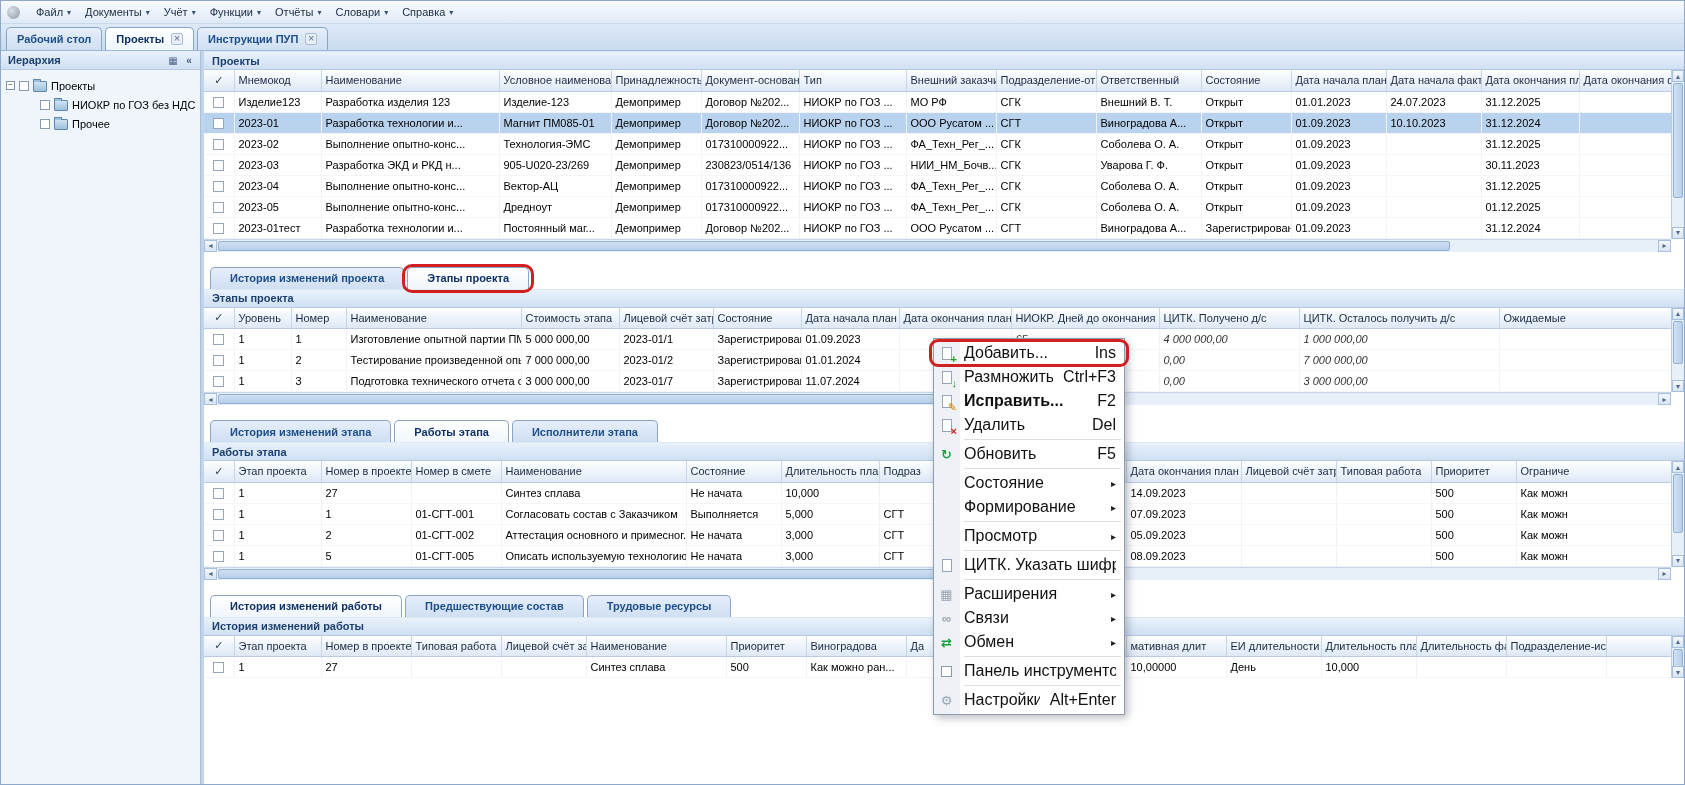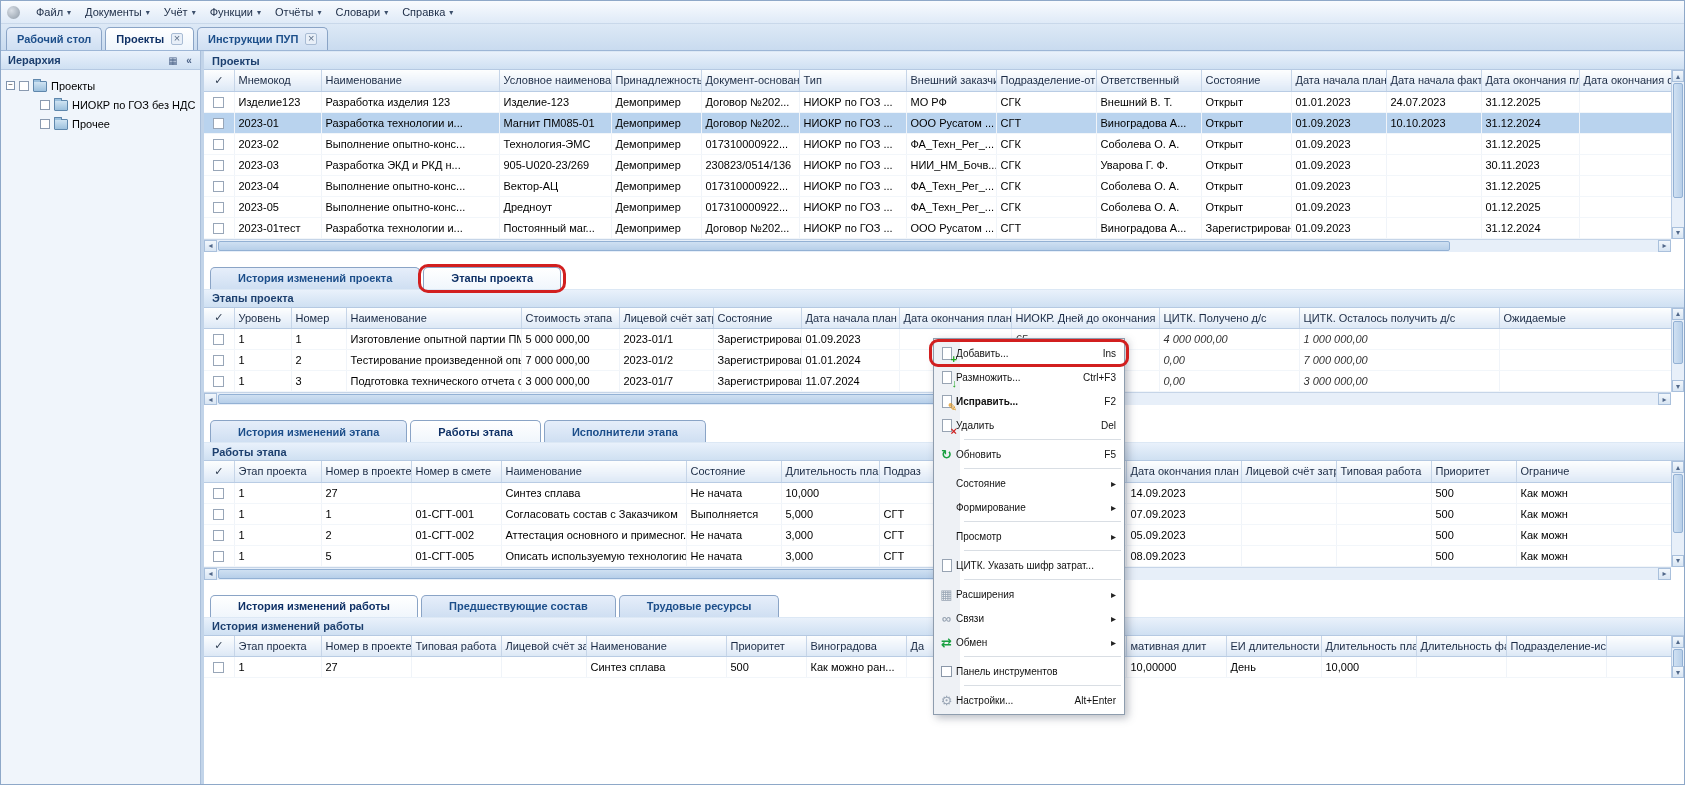"История изменений проекта" .stab { padding: 0 27px -> 0 19px }
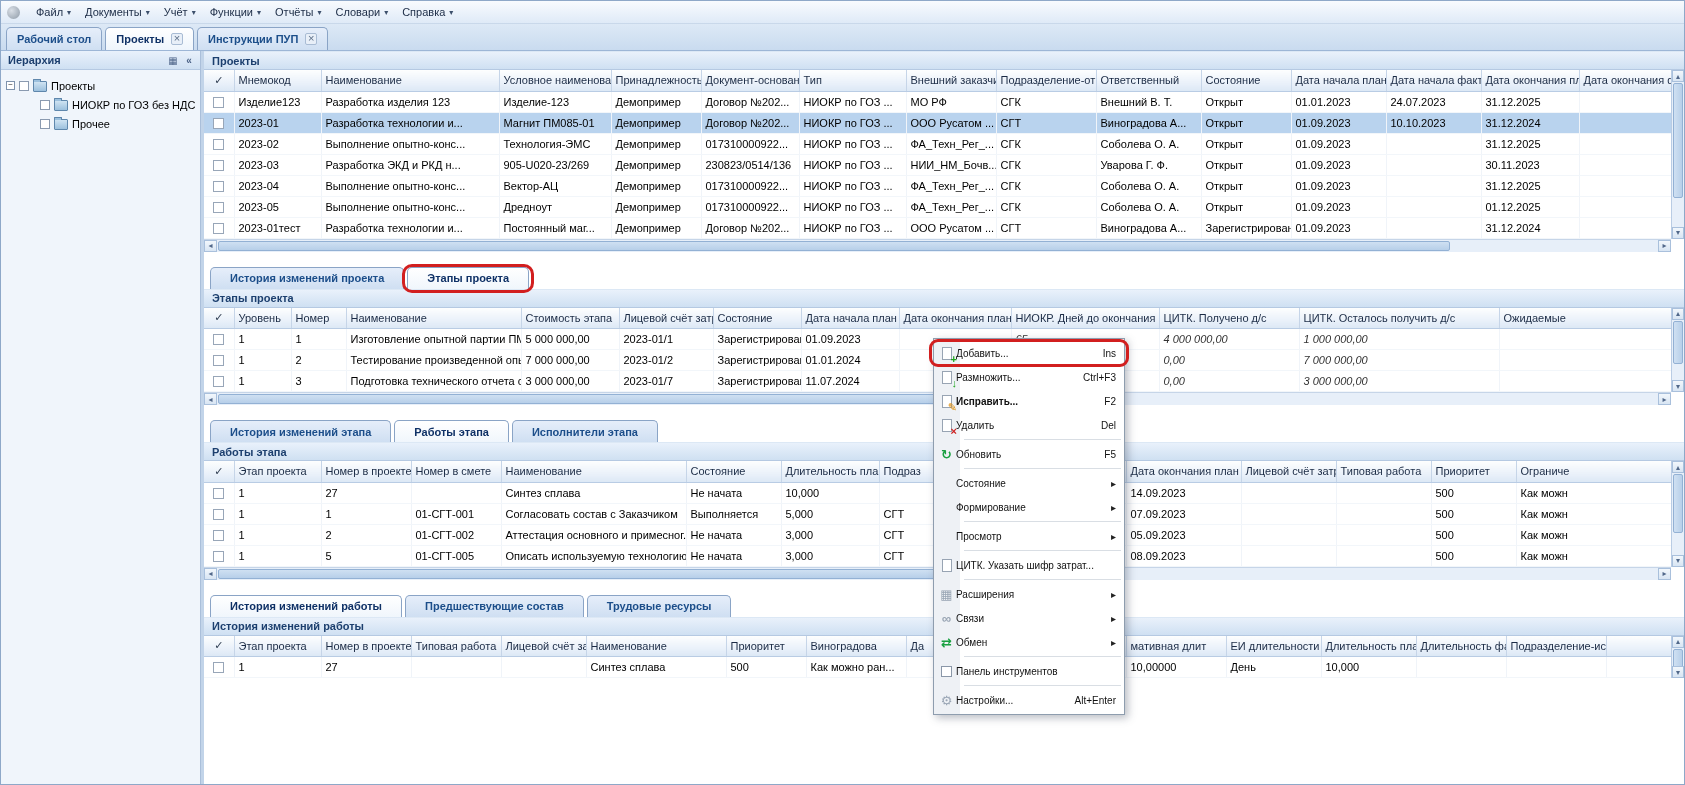"Добавить..." .cm-label { font-size: 10px -> 16px; margin-left: none -> 8px }
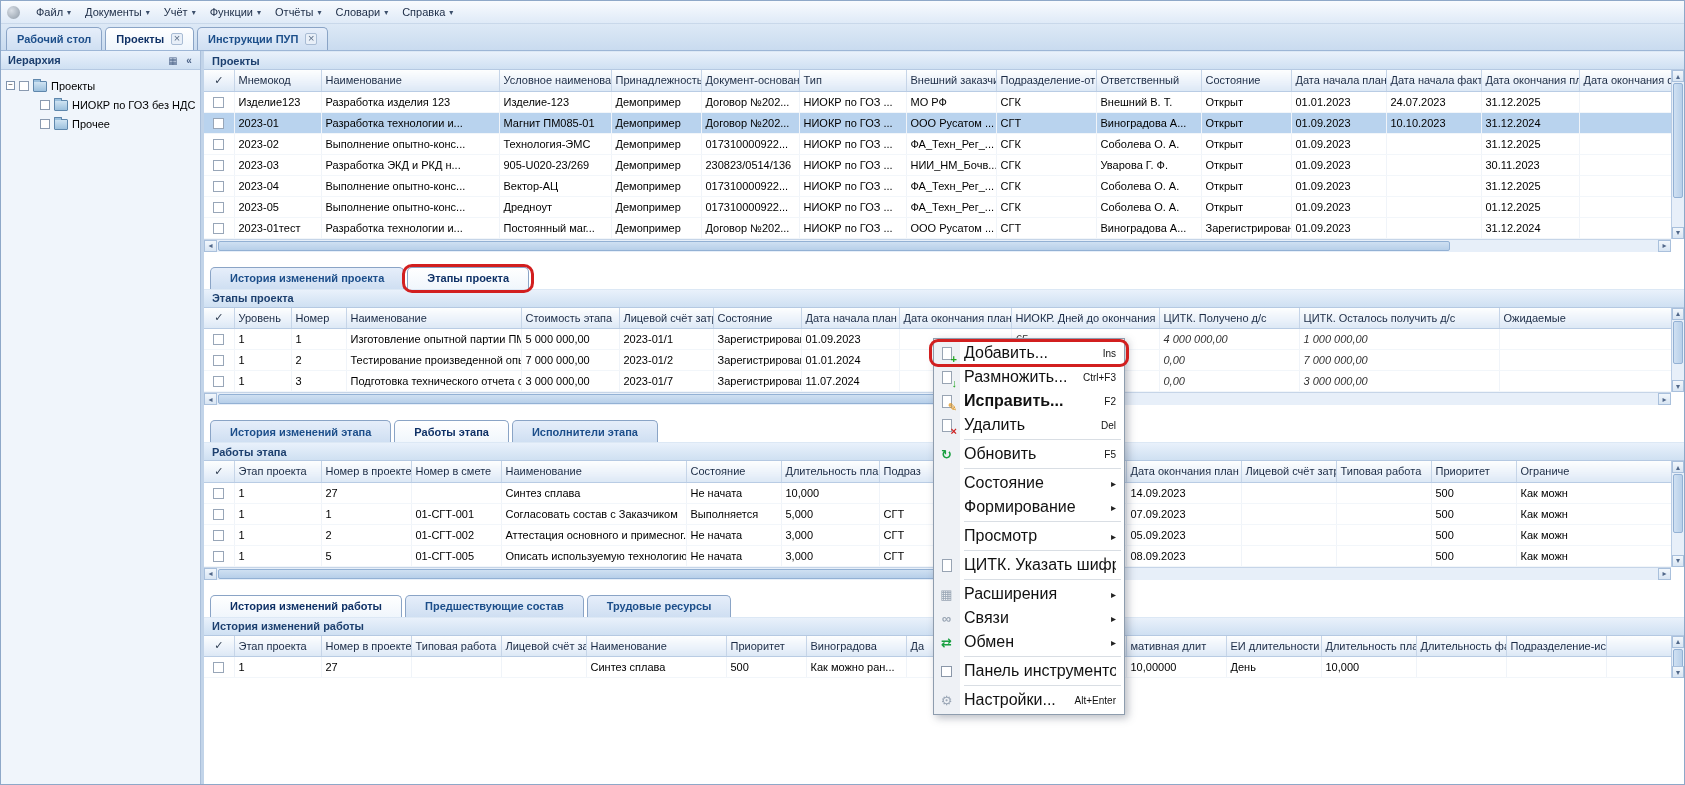"Ins" .cm-short { font-size: 10px -> 16px }
